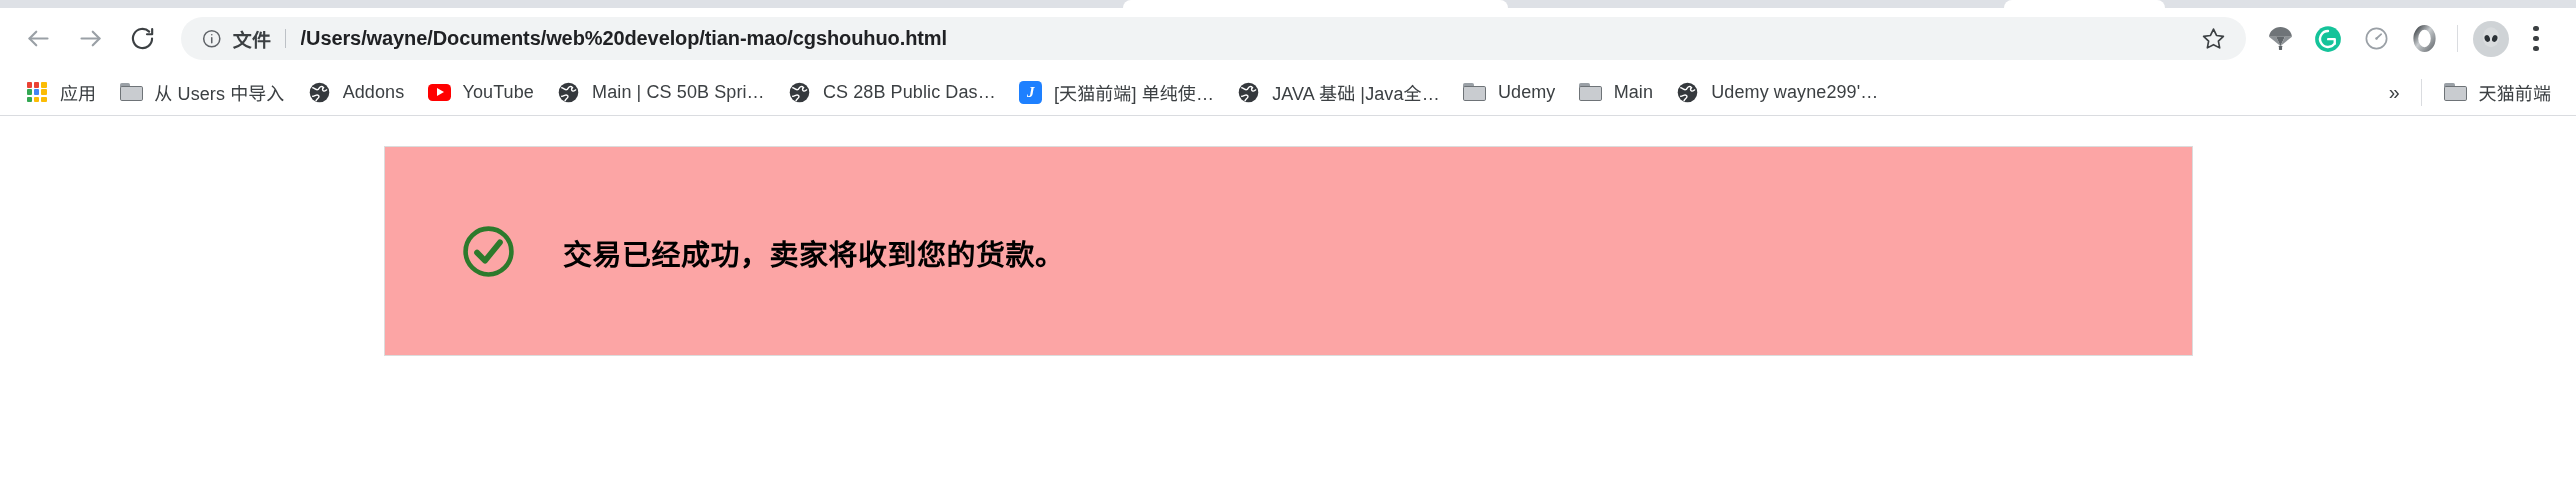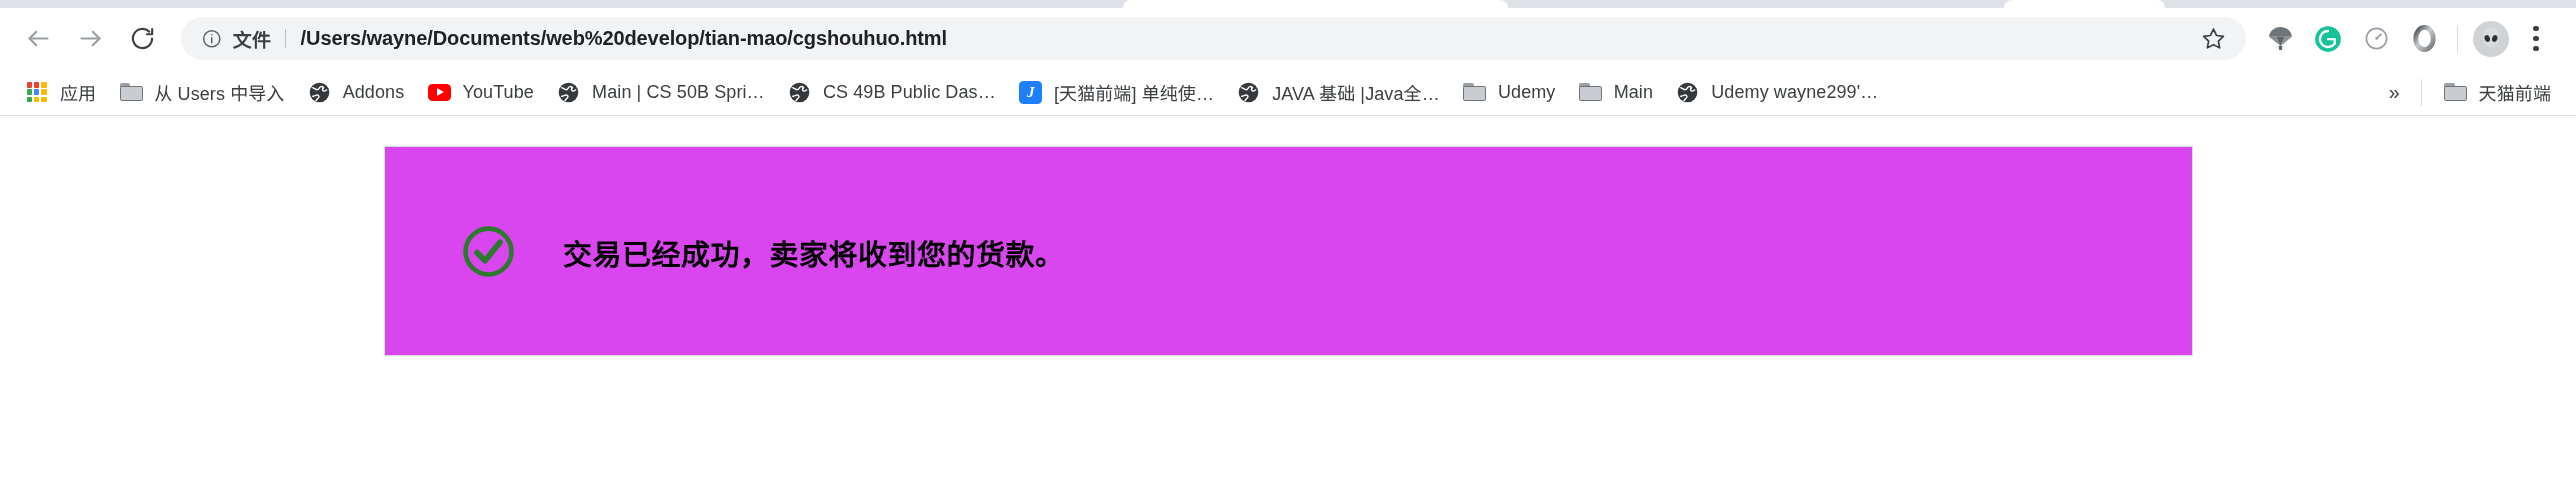"CS 49B Public Das…" span.bm-label { text: 49B -> 28B }
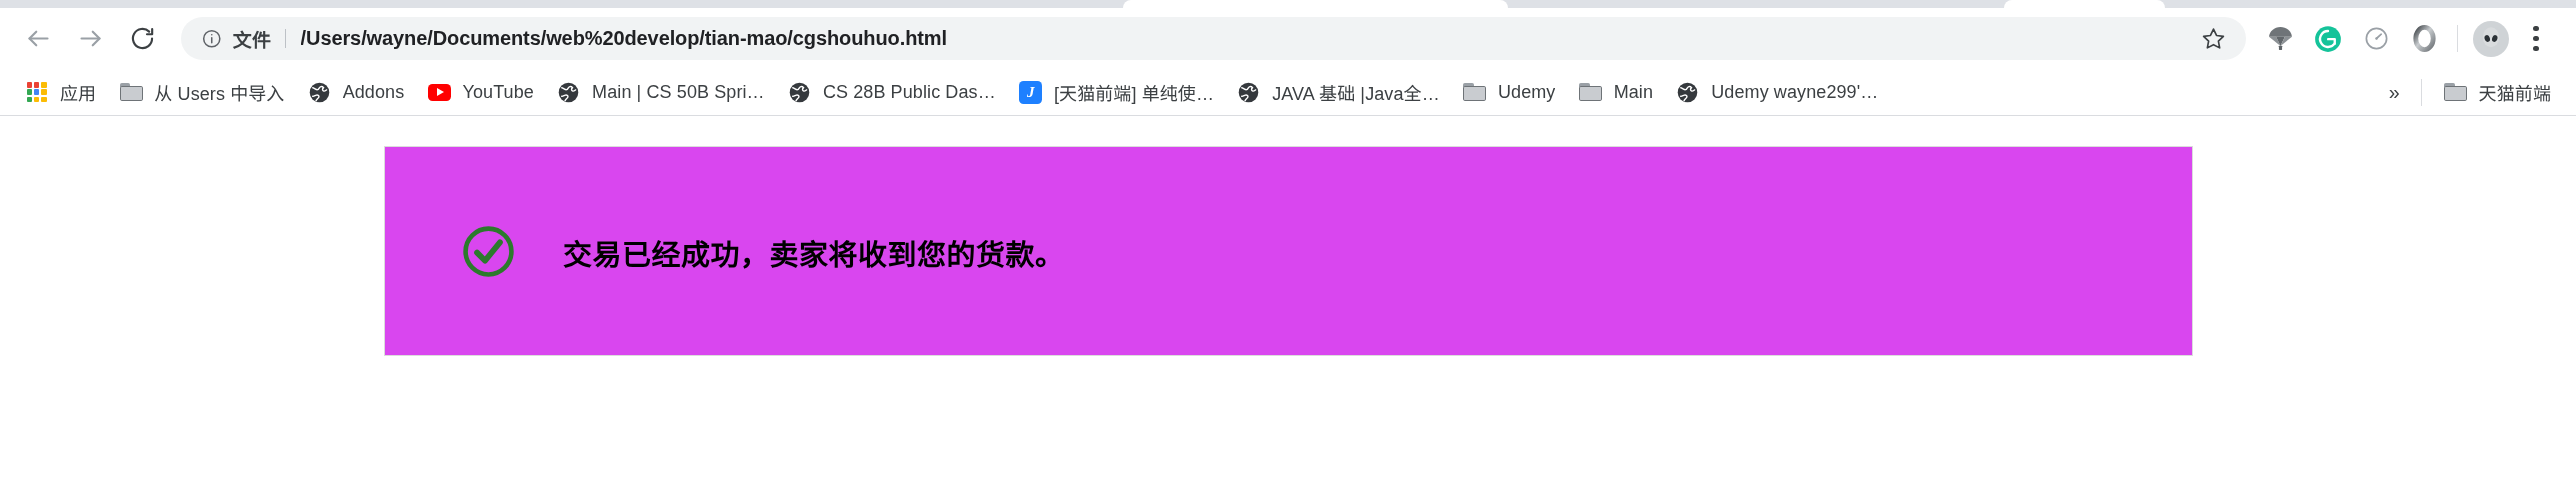"交易已经成功，卖家将收到您的货款。" .card { background: #d946ef -> #fca5a5 }
